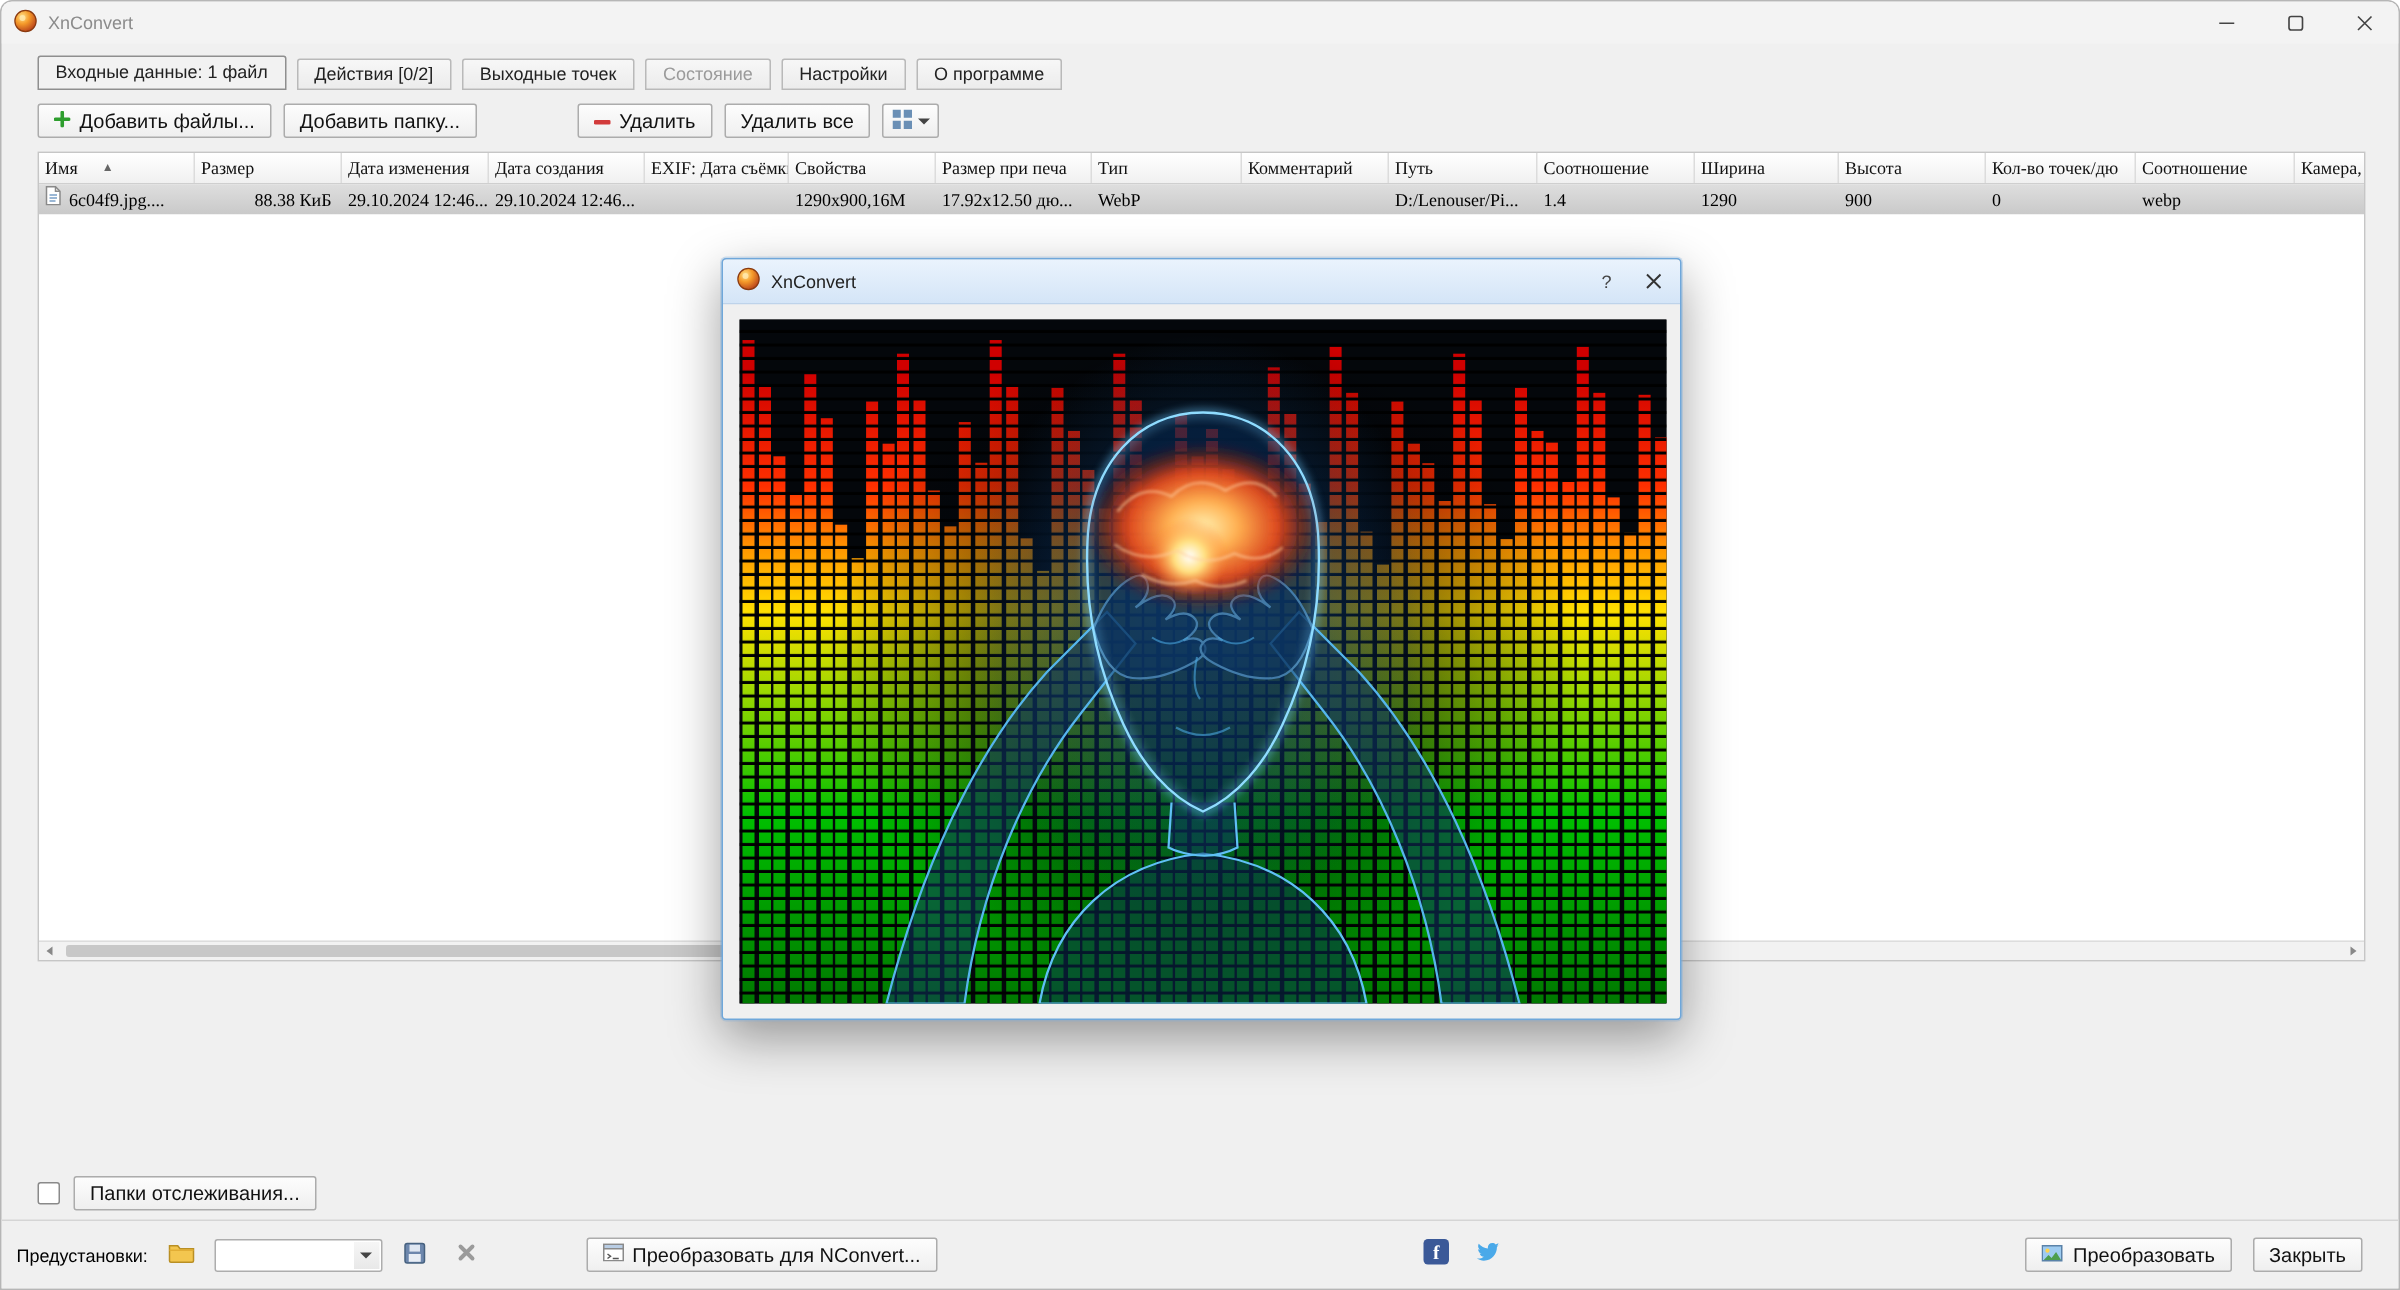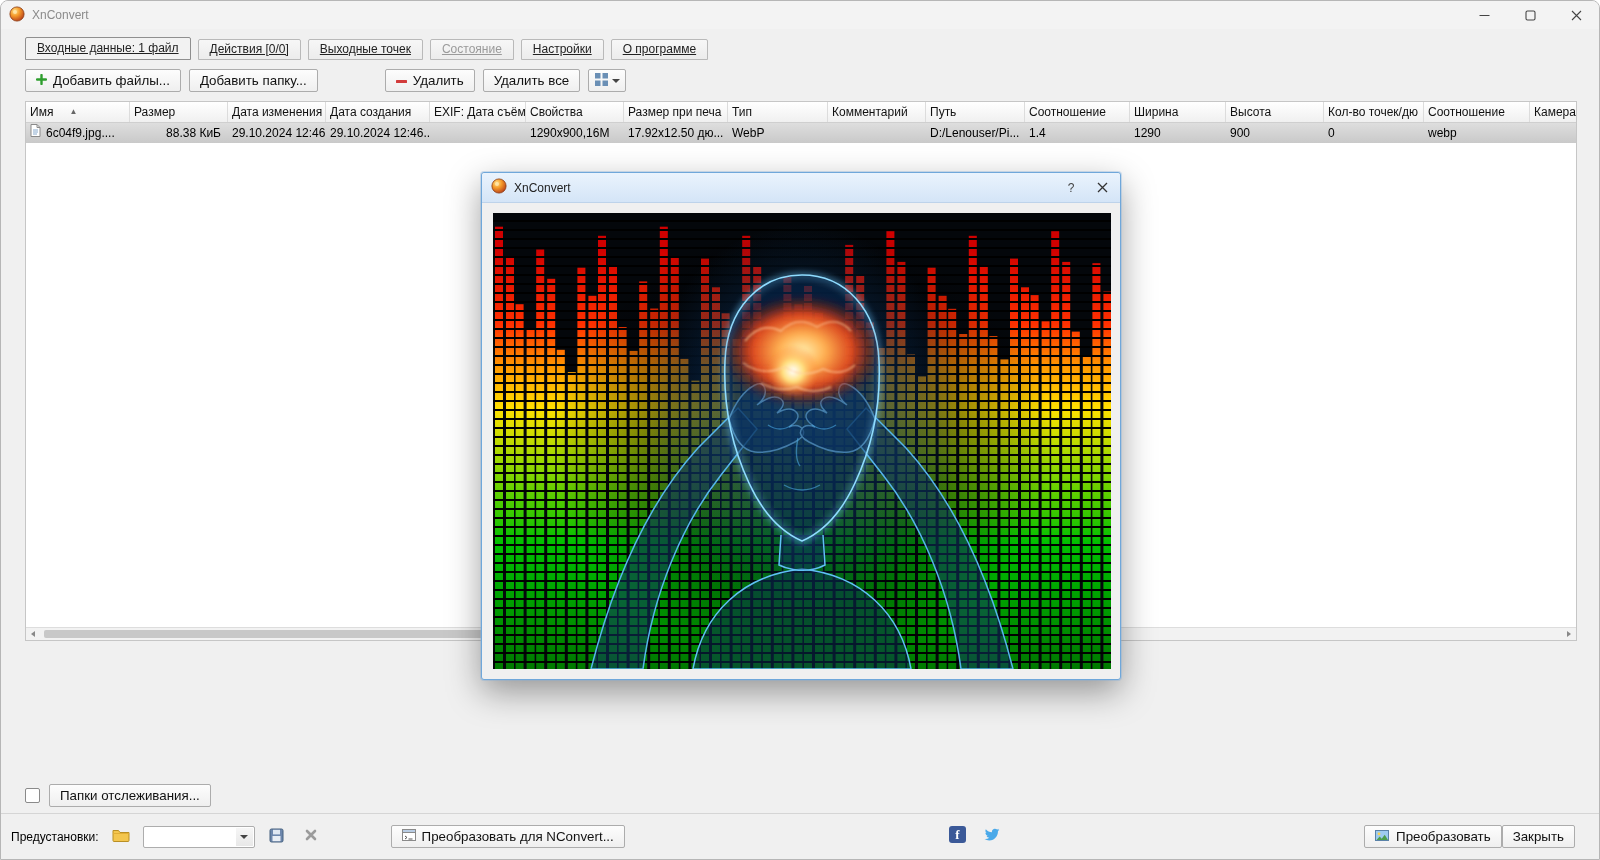"Входные данные: 1 файл" .tab { text-decoration: underline -> none }
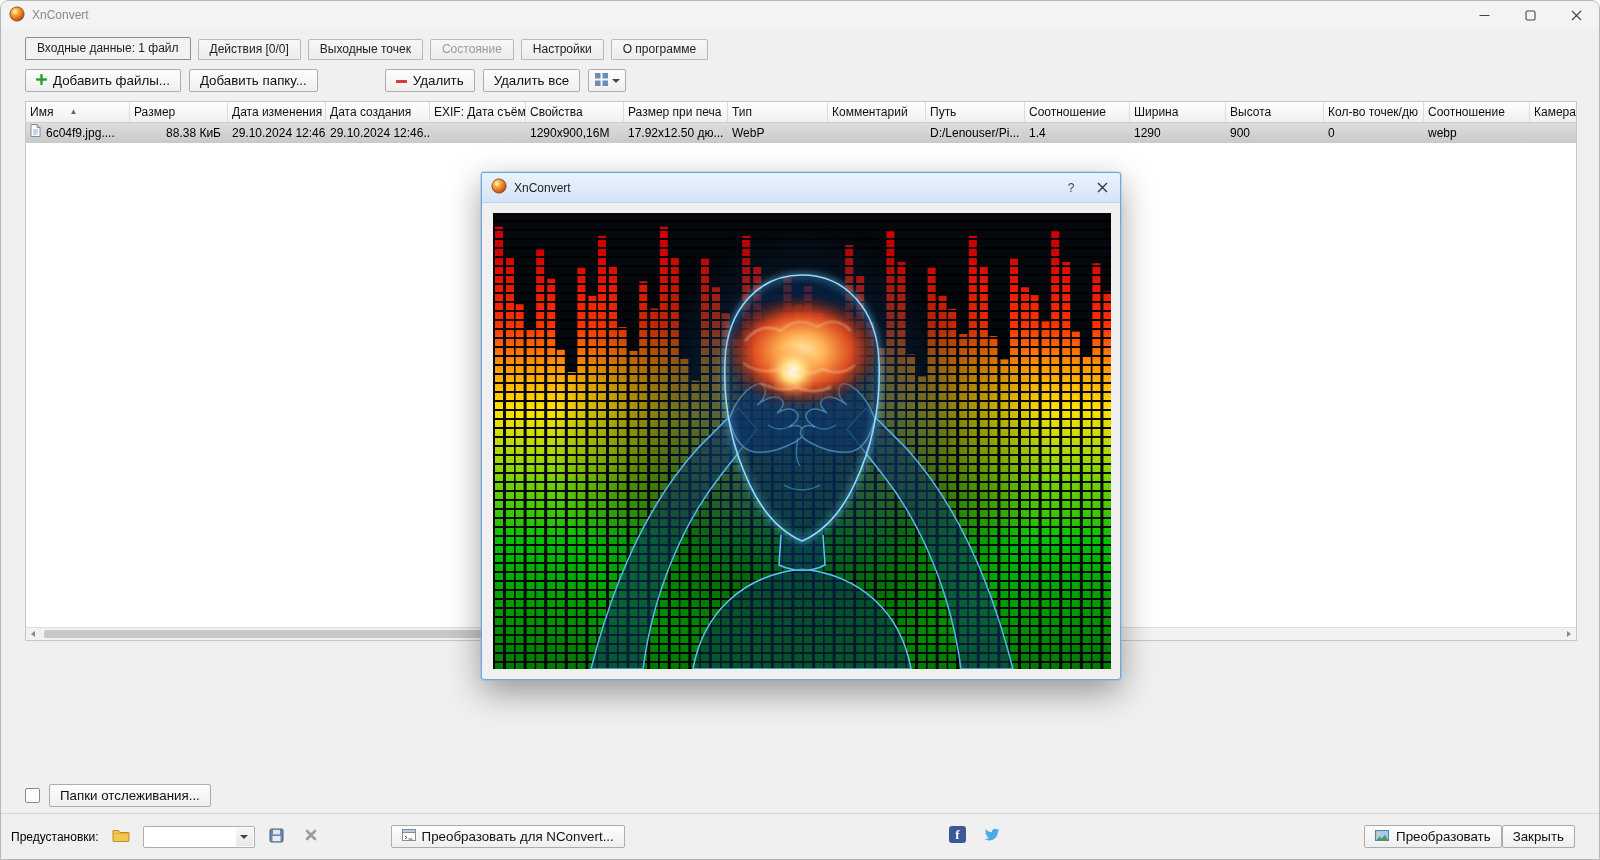"Действия [0/0]" span { text: 0/0 -> 0/2 }
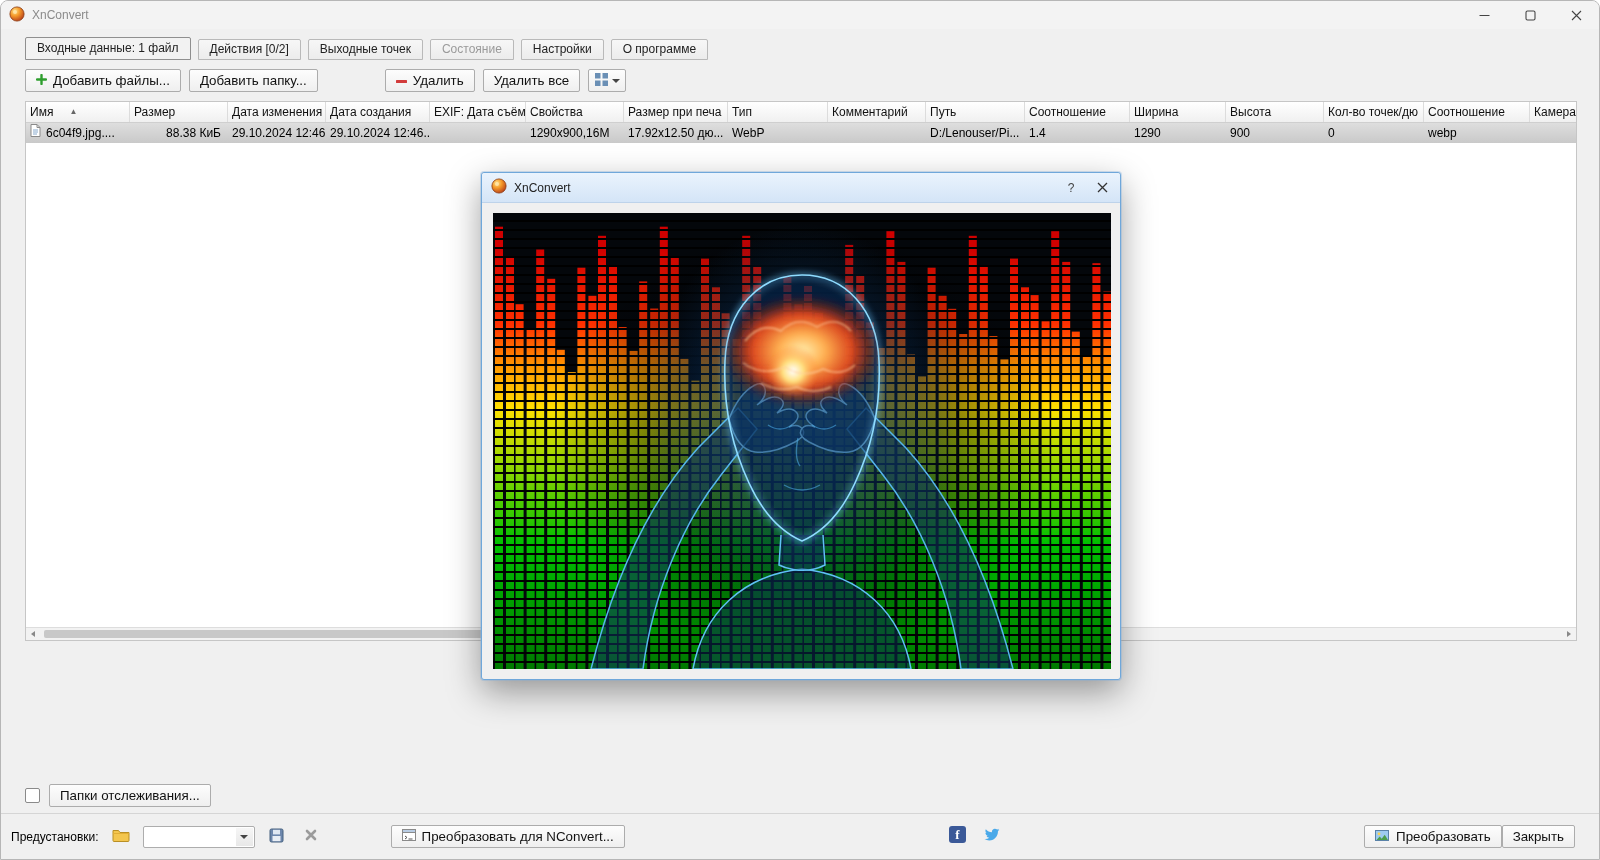"Имя ▲" .table { font-family: none -> Liberation Serif, serif }
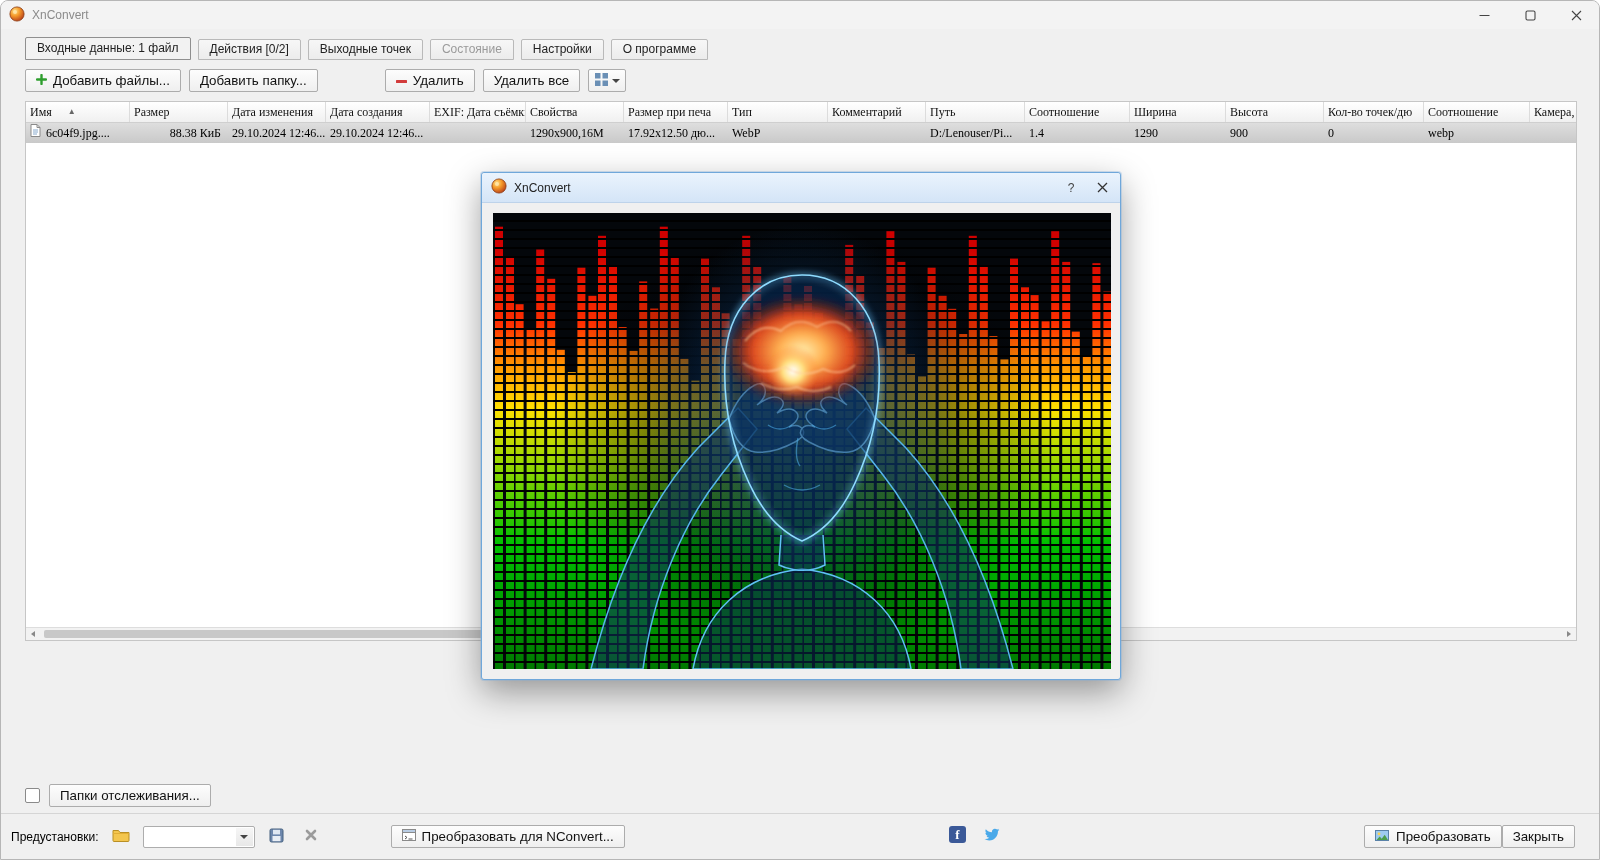"Преобразовать" .bb-right { gap: none -> 14px }
